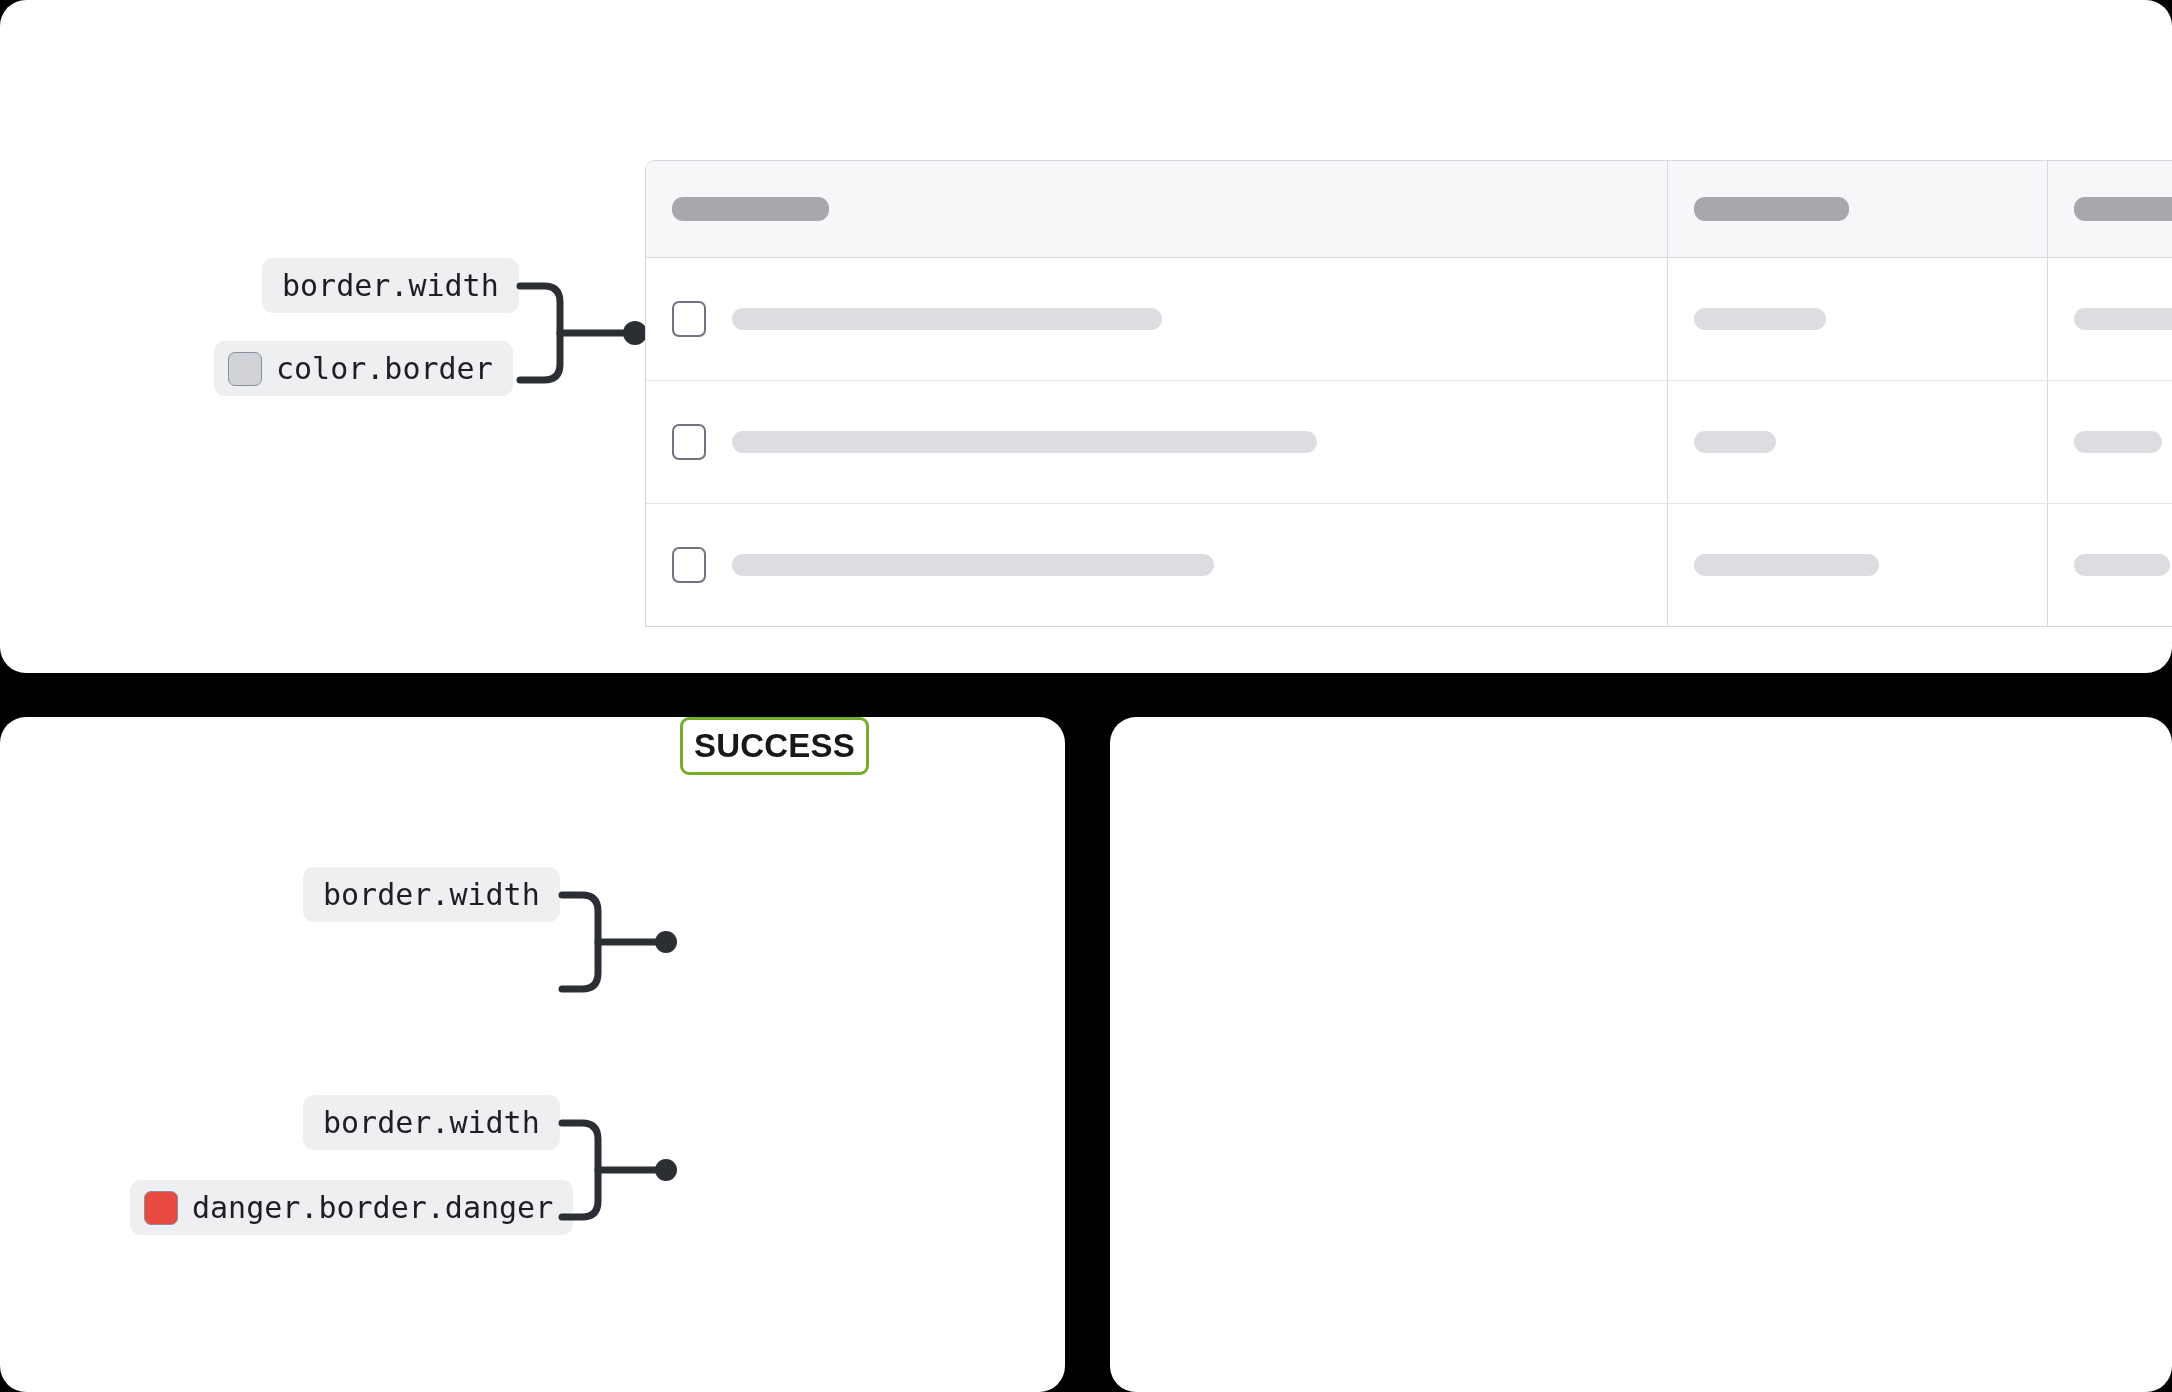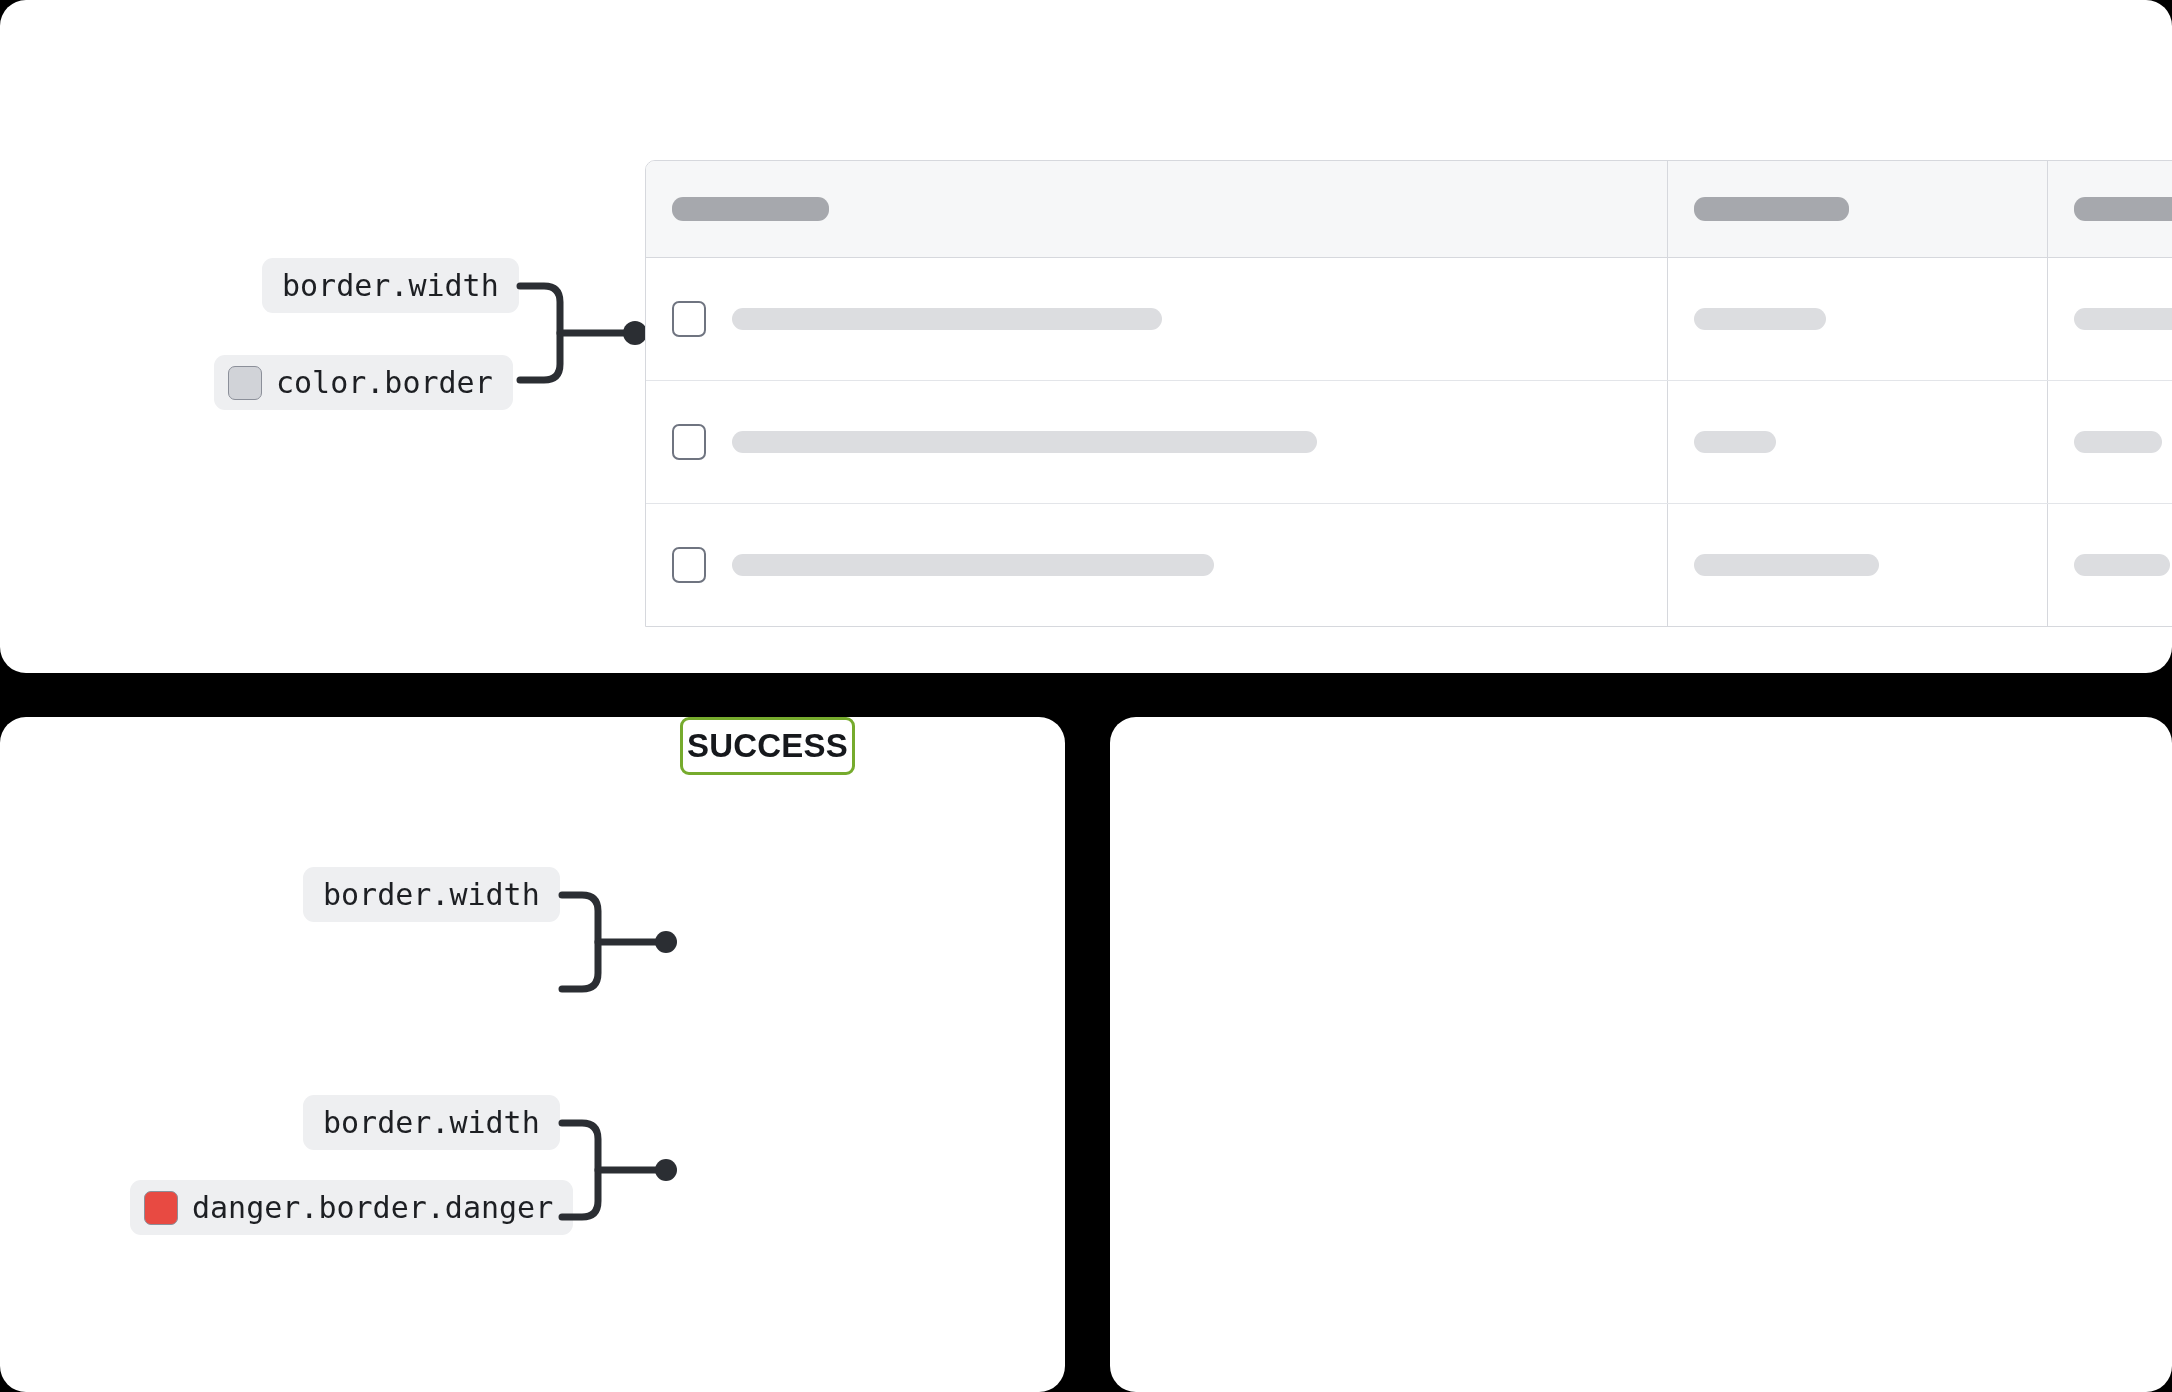"color.border" div.anno-pill { top: 355px -> 341px }
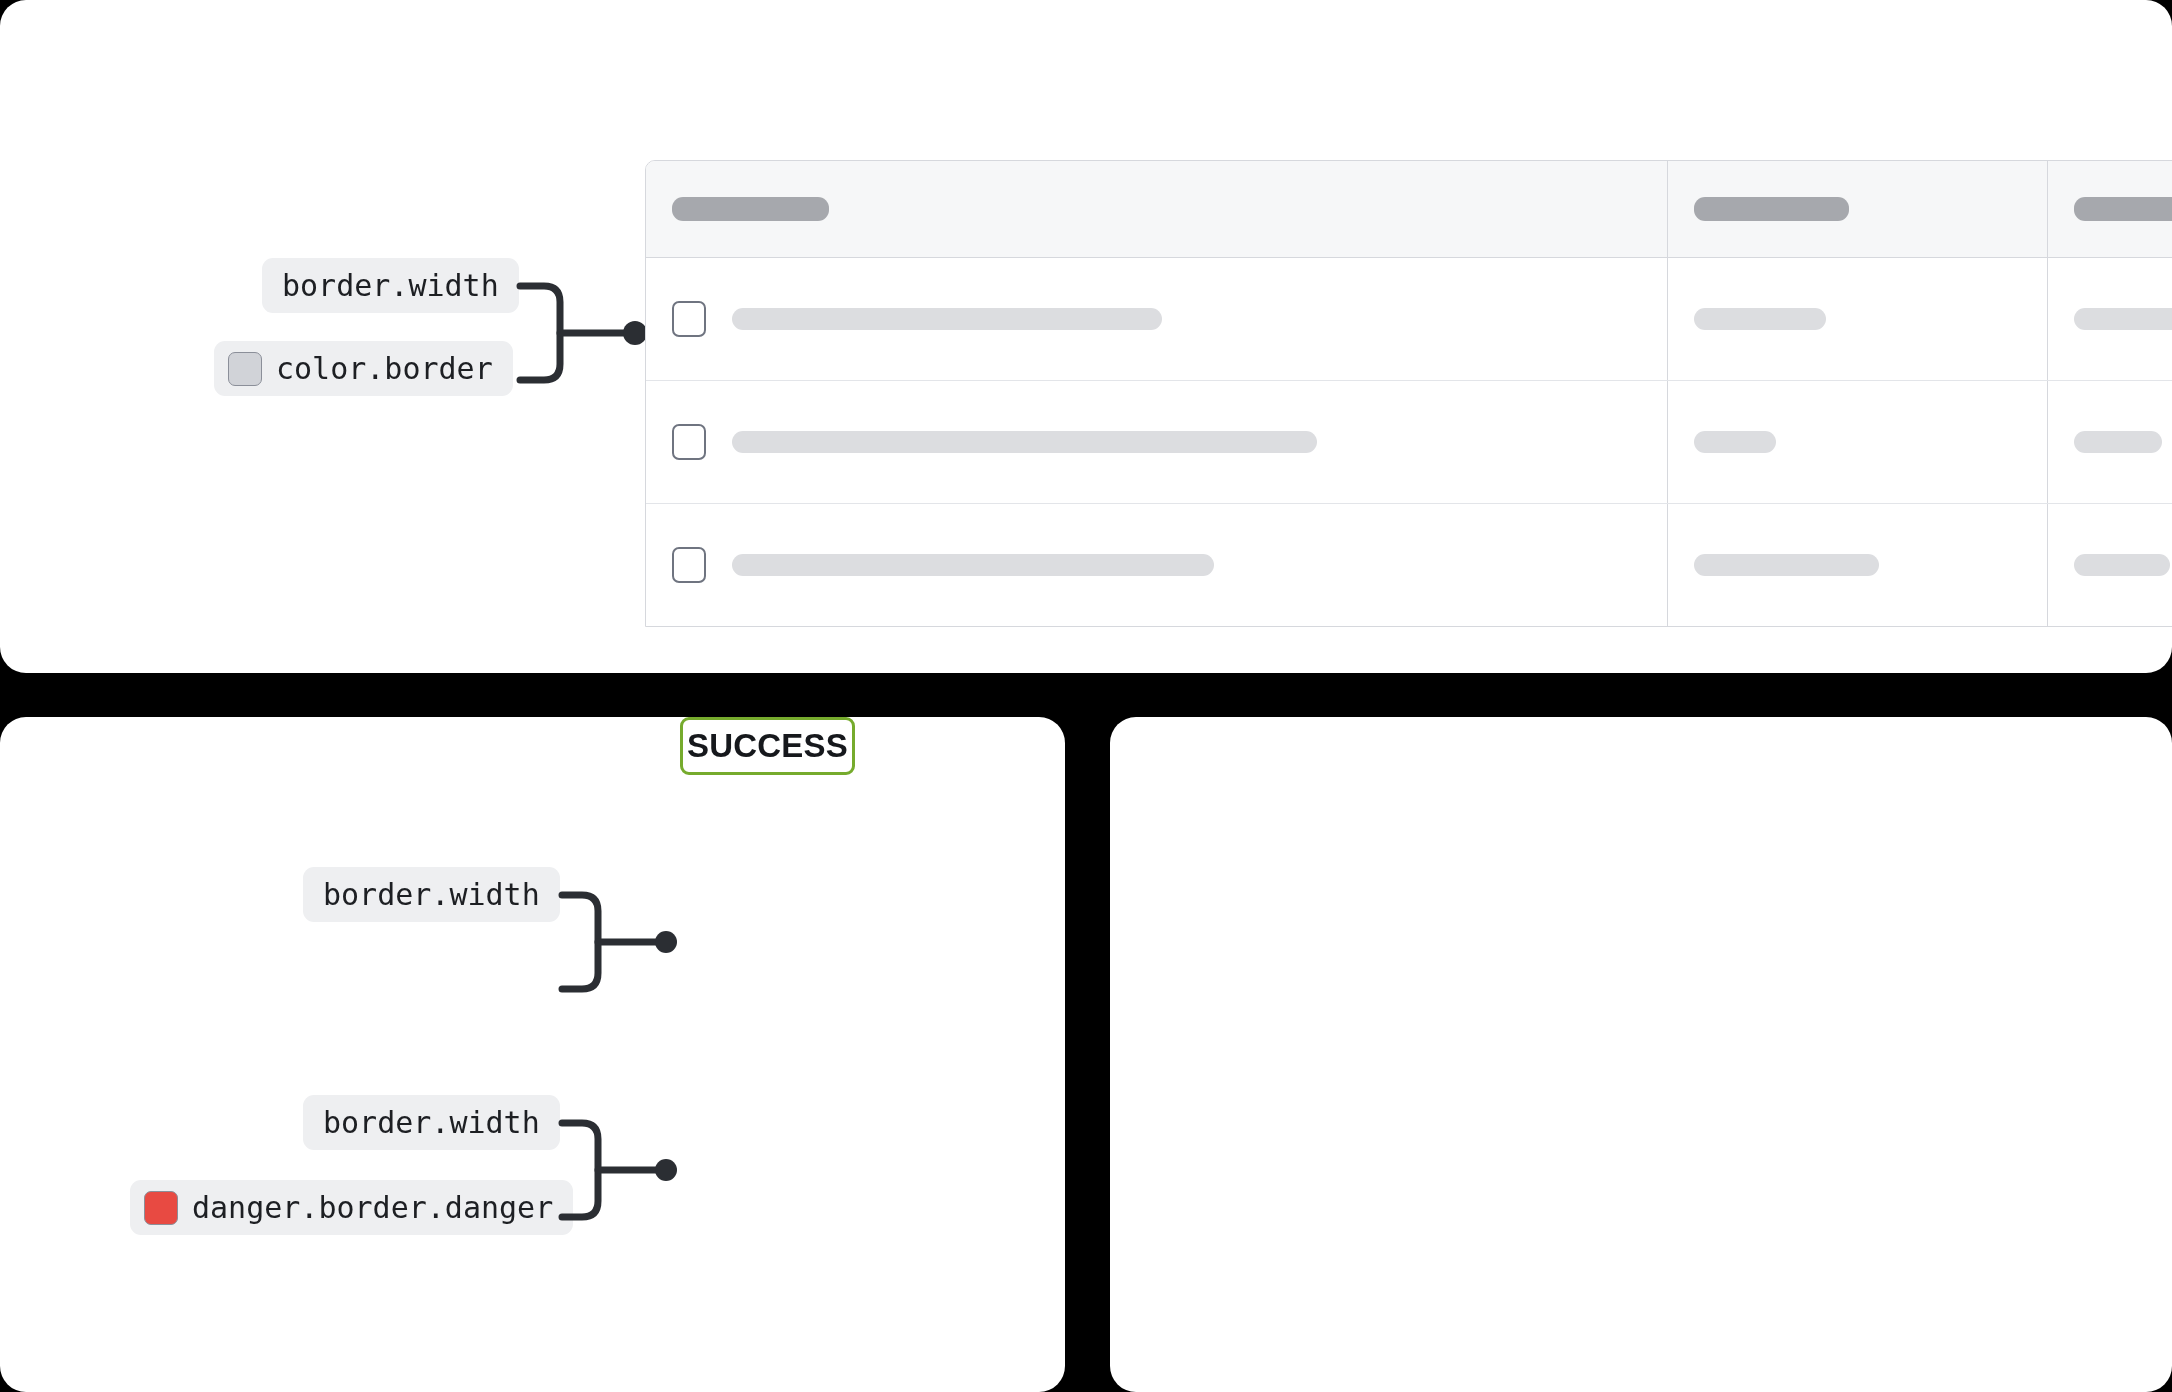"SUCCESS" .status-badge { padding: 7px 4px -> 7px 11px }
